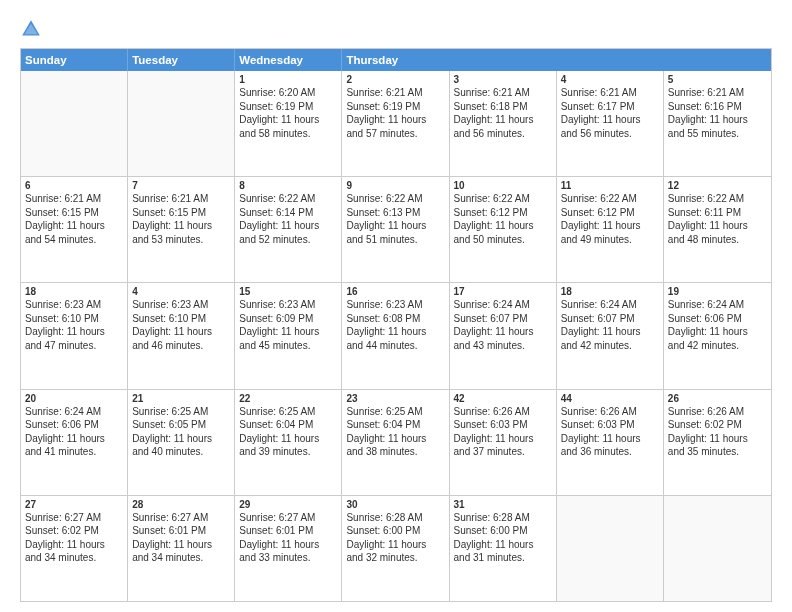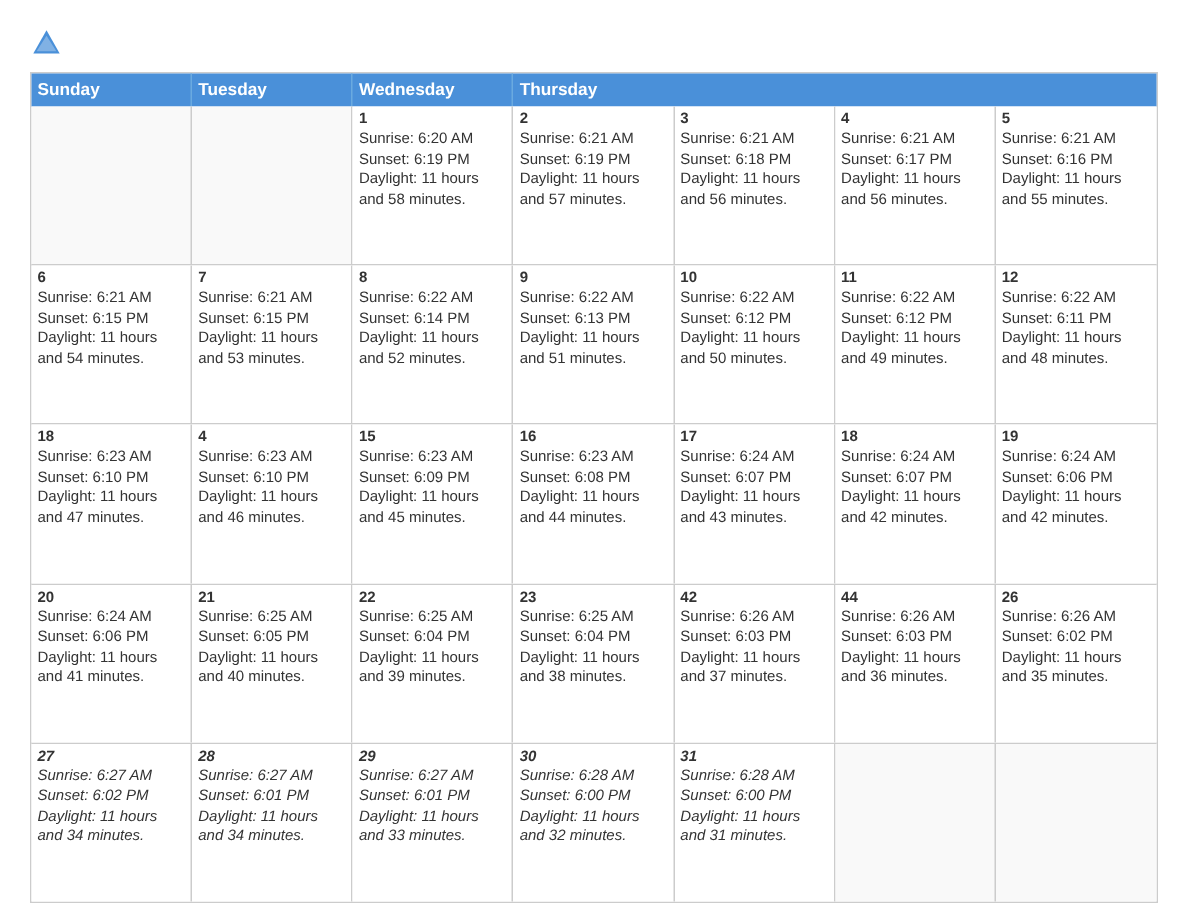"27" .cal-row:last-child { font-style: italic -> none }
